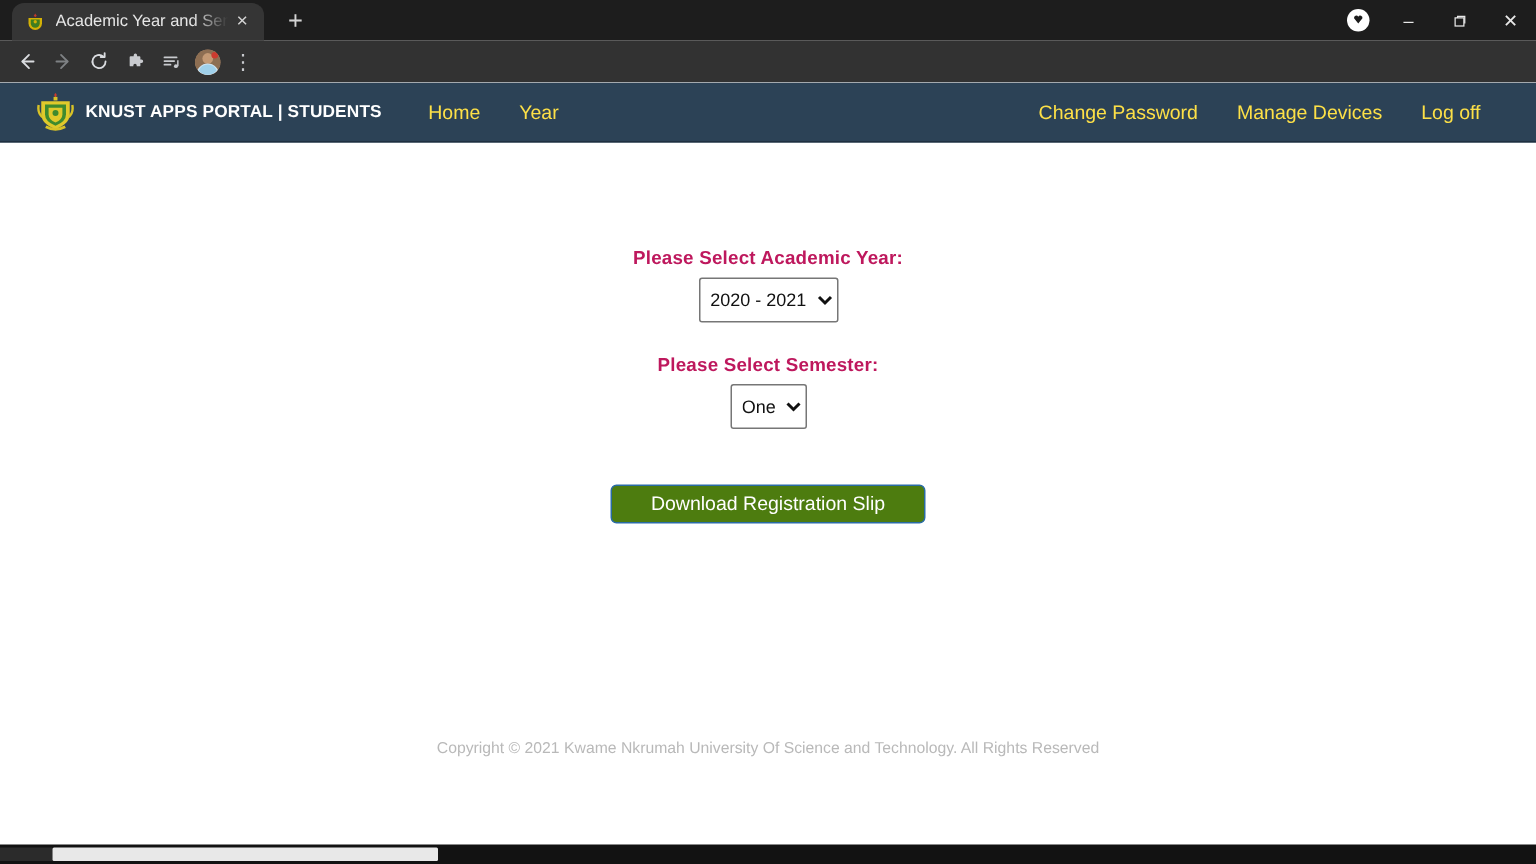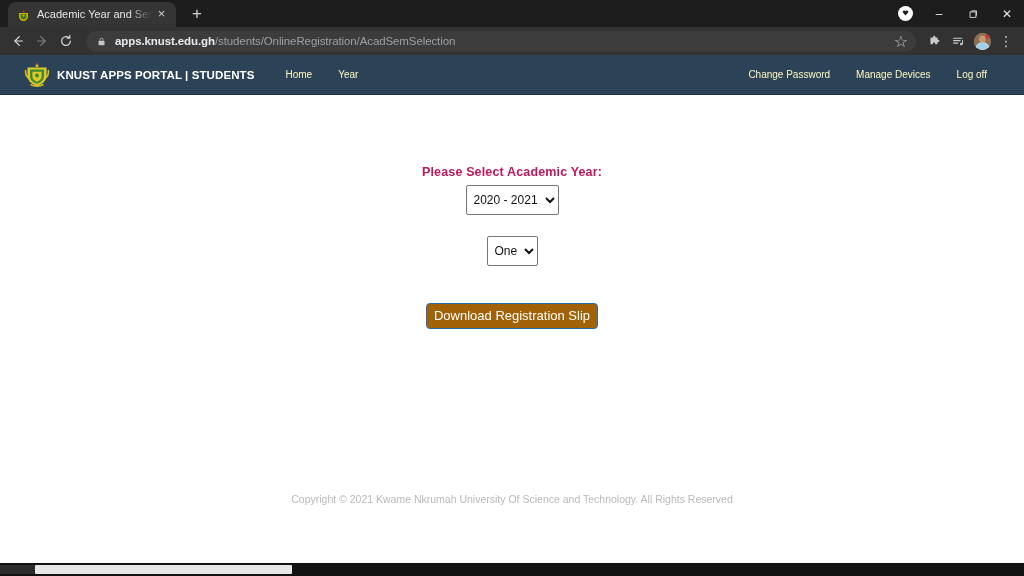"apps.knust.edu.gh/students/OnlineRegistr" div.omnibox { html: <div> <span> <svg> <rect></rect> <path></path> </svg> </span> <span><span>apps.knust.edu.gh</span><span>/students/OnlineRegistration/AcadSemSelection</span></span> <span>☆</span> </div> -> none }
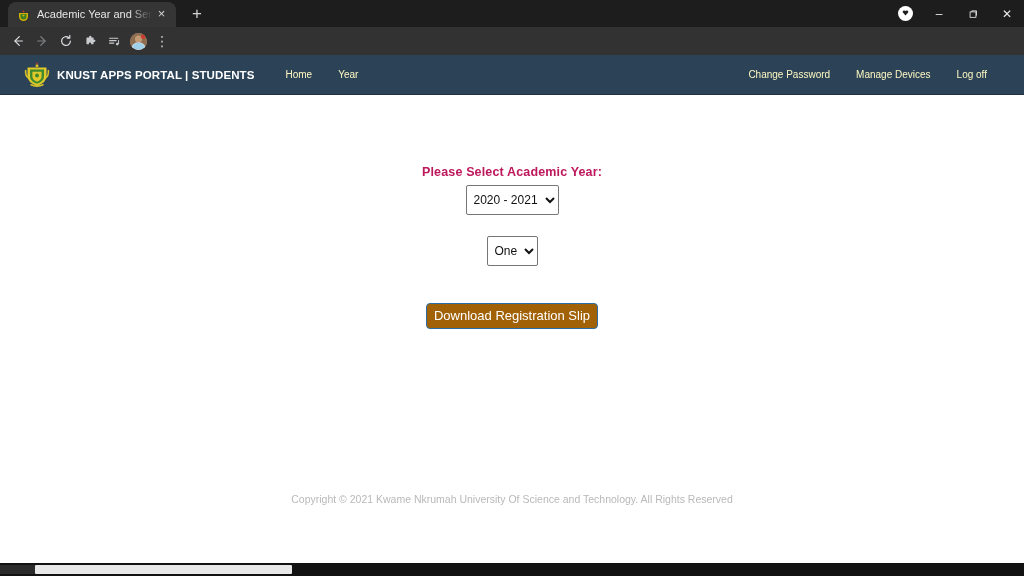"Home" .nav-link { color: #fef9c3 -> #fde047; font-size: 10px -> 13px }
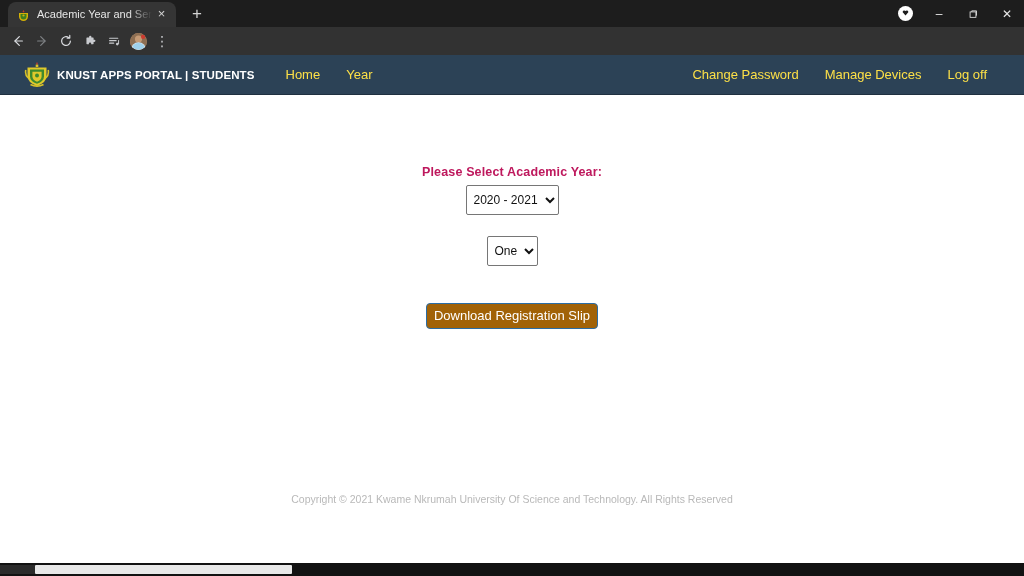"Please Select Semester:" div.field-label { html: none -> <div>Please Select Semester:</div> }
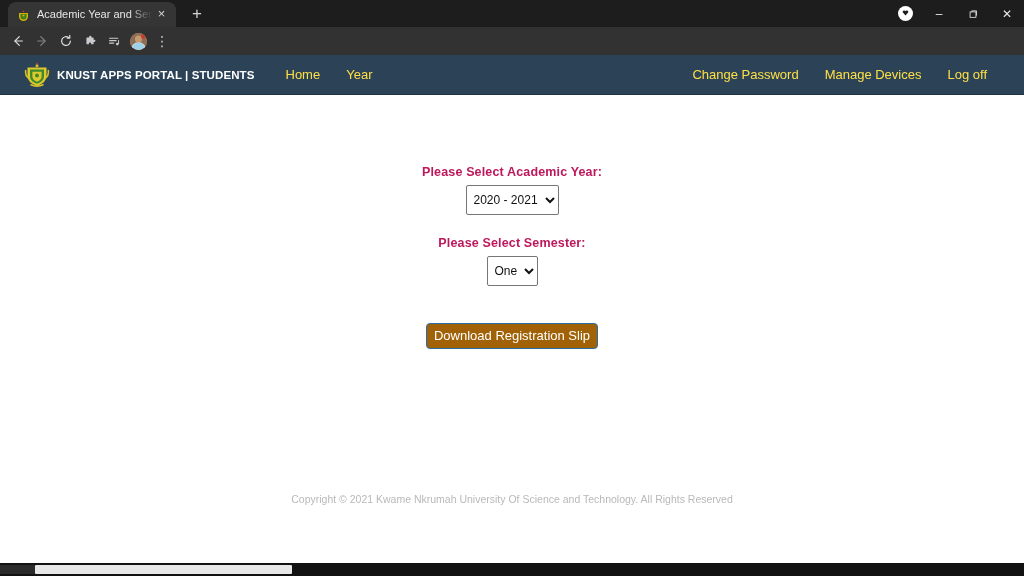"Download Registration Slip" .btn-primary { background: #a16207 -> #4d7c0f; width: 172px -> 210px }
